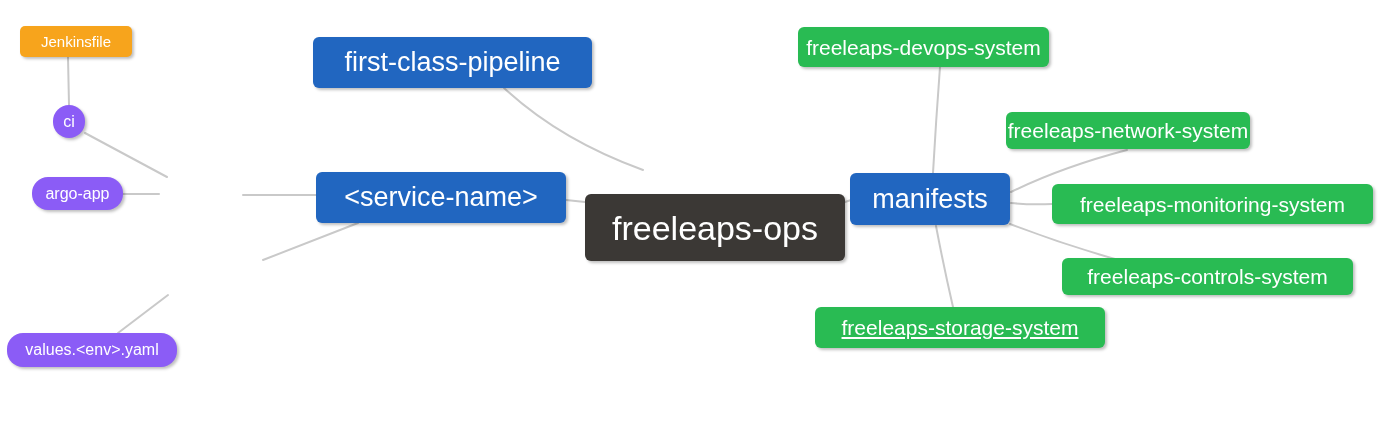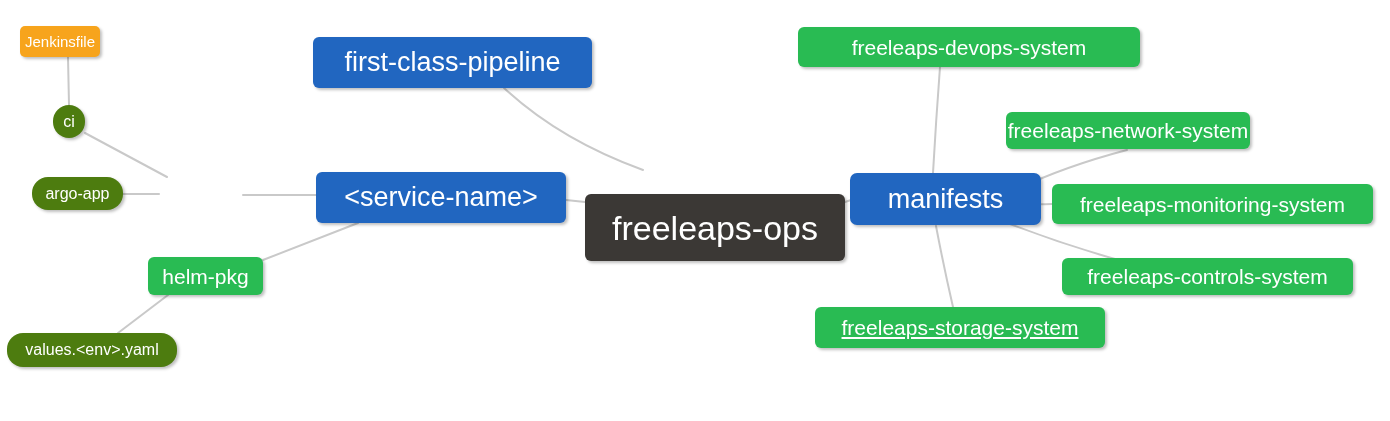"Jenkinsfile" div.node { width: 80px -> 112px }
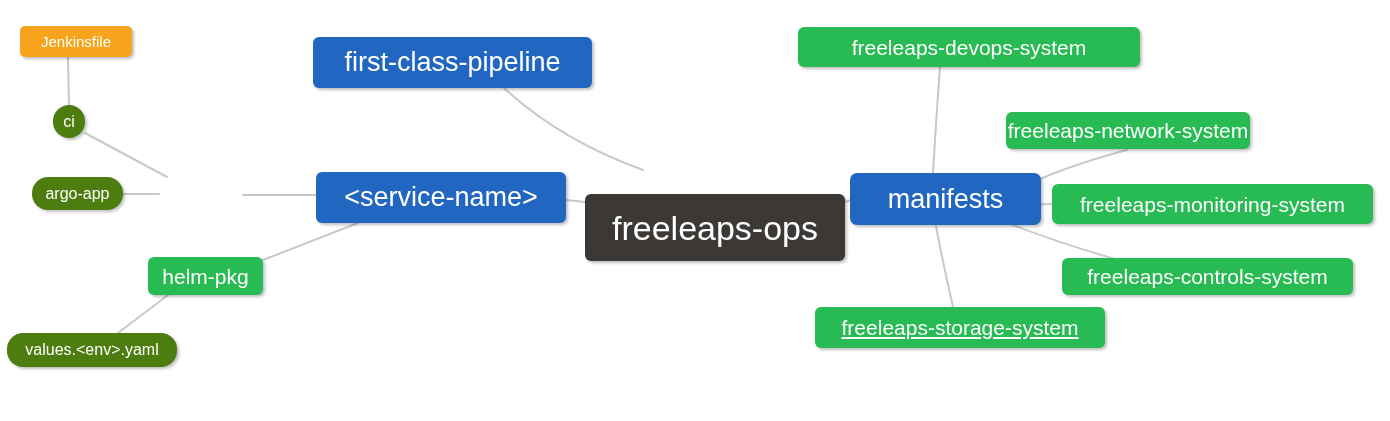"freeleaps-devops-system" div.node { width: 342px -> 251px }
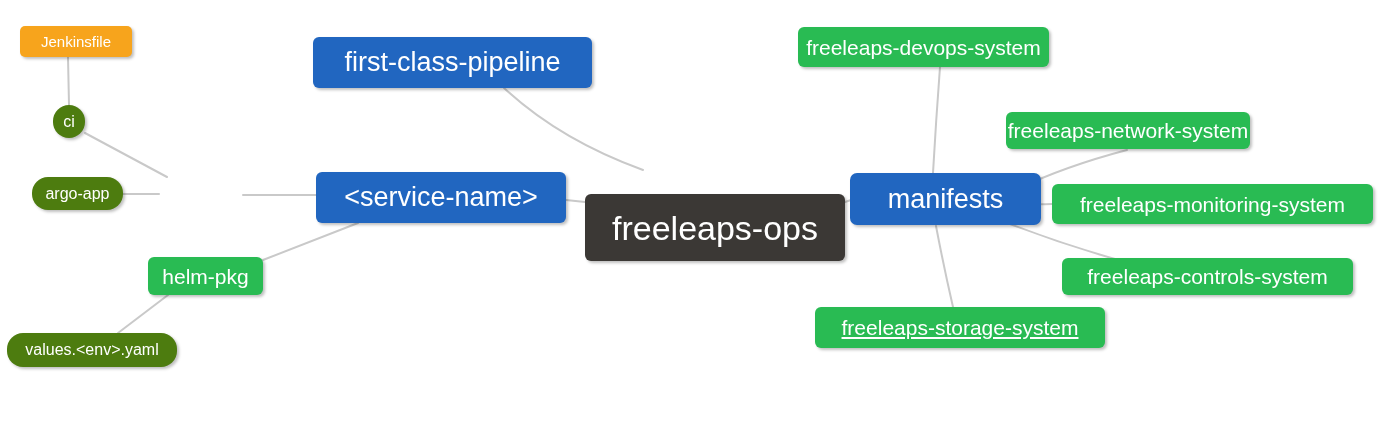"ci" .c-red { background: #4d7c0f -> #8b5cf6 }
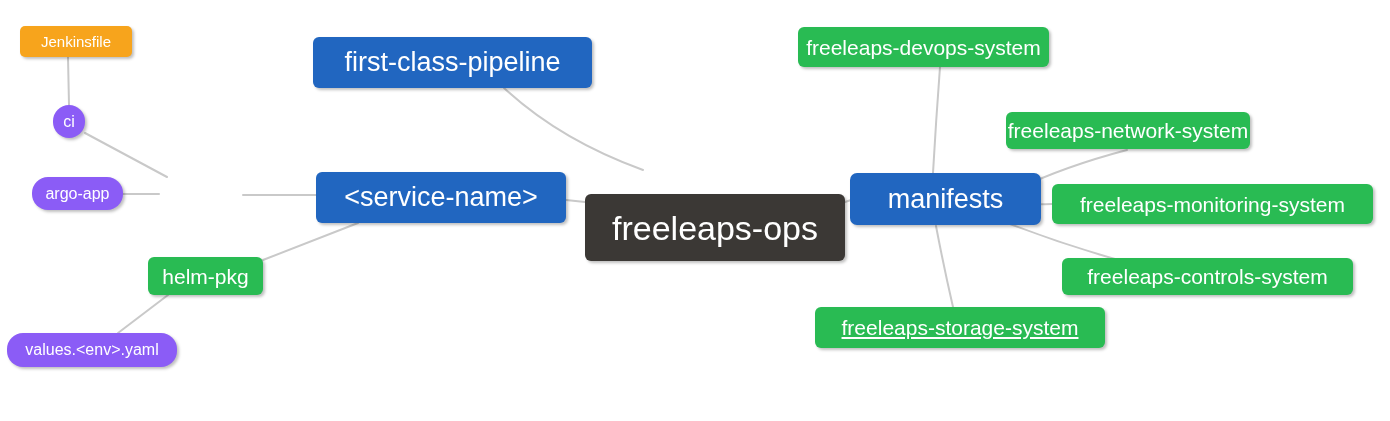"manifests" div.node { border-radius: 7px -> none; width: 191px -> 160px }
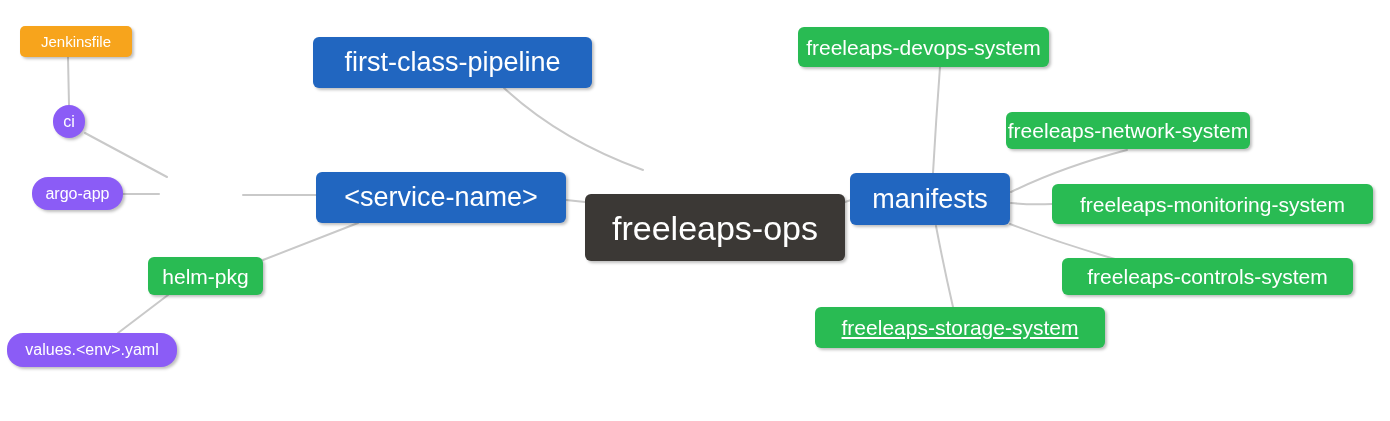"helm-pkg" div.node { html: <div>helm-pkg</div> -> none }
